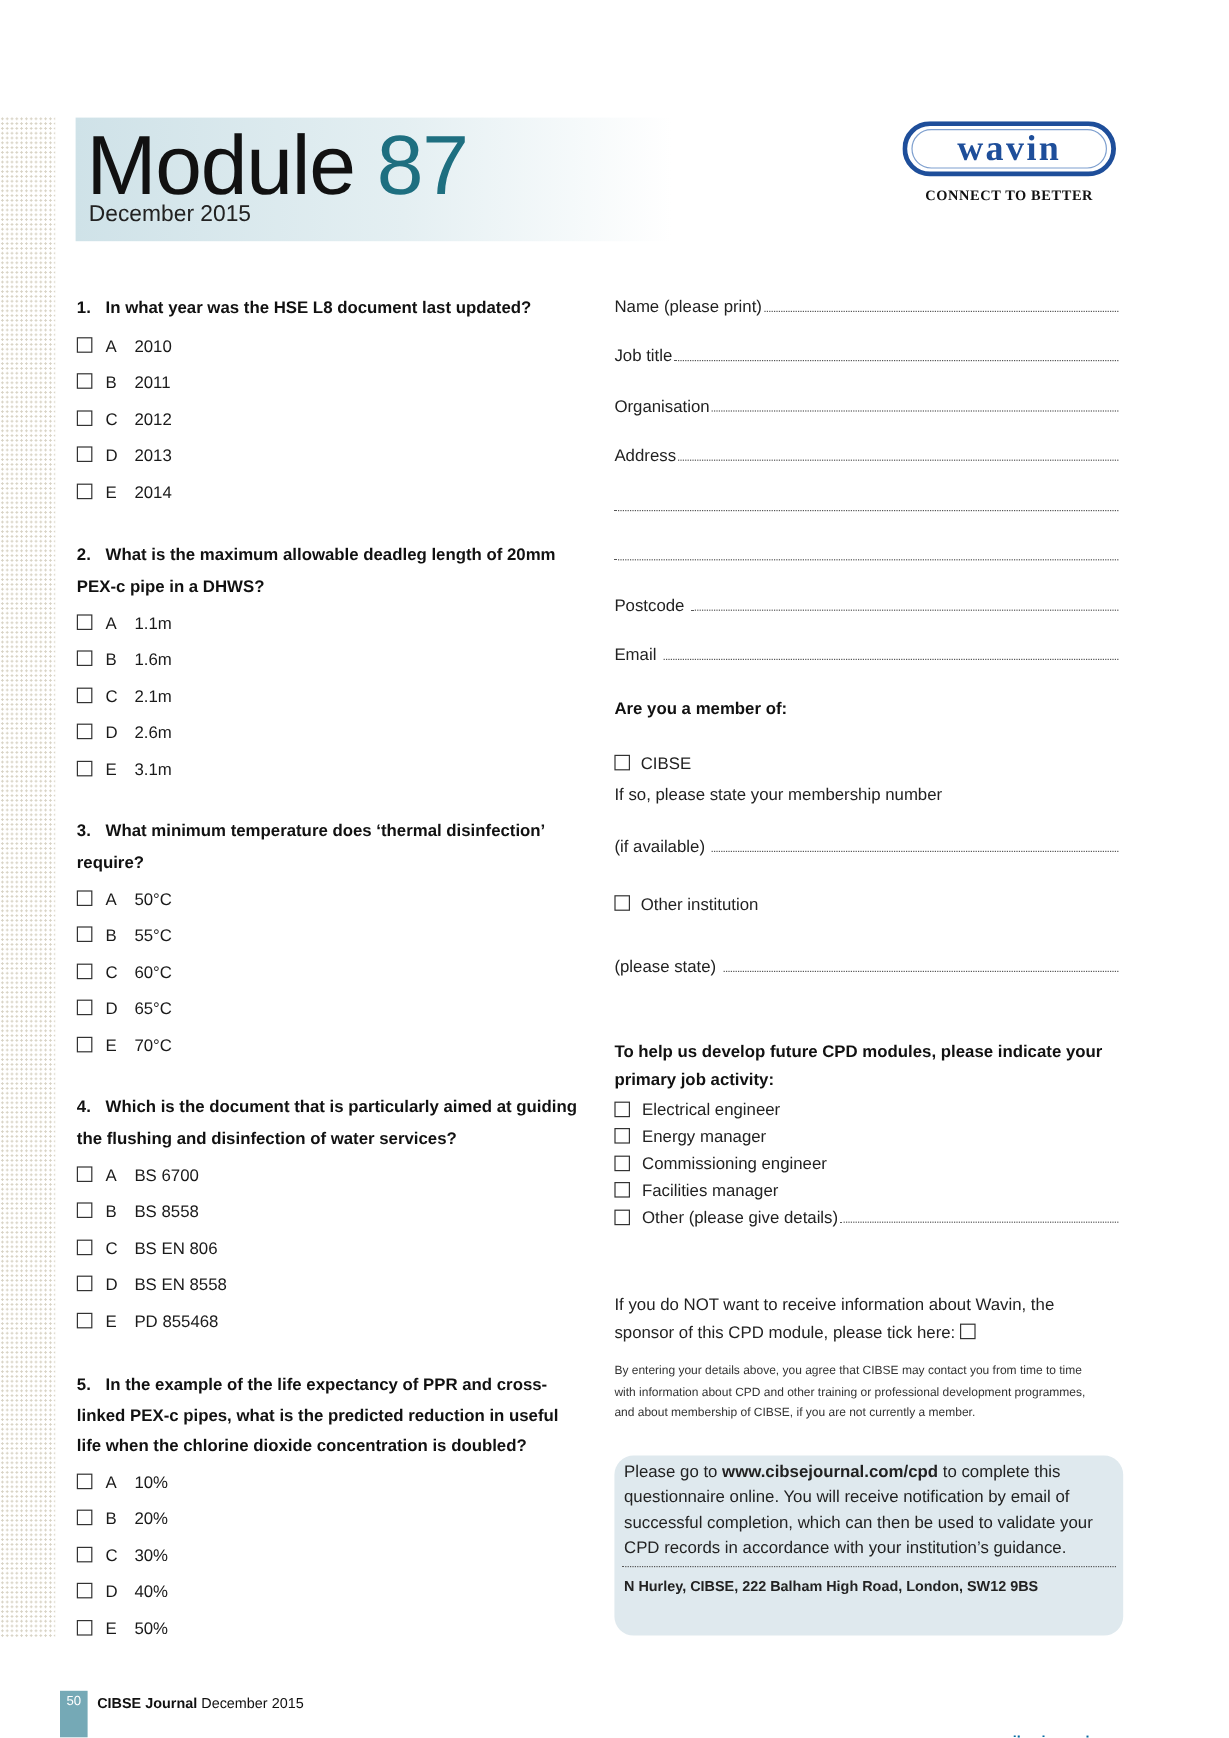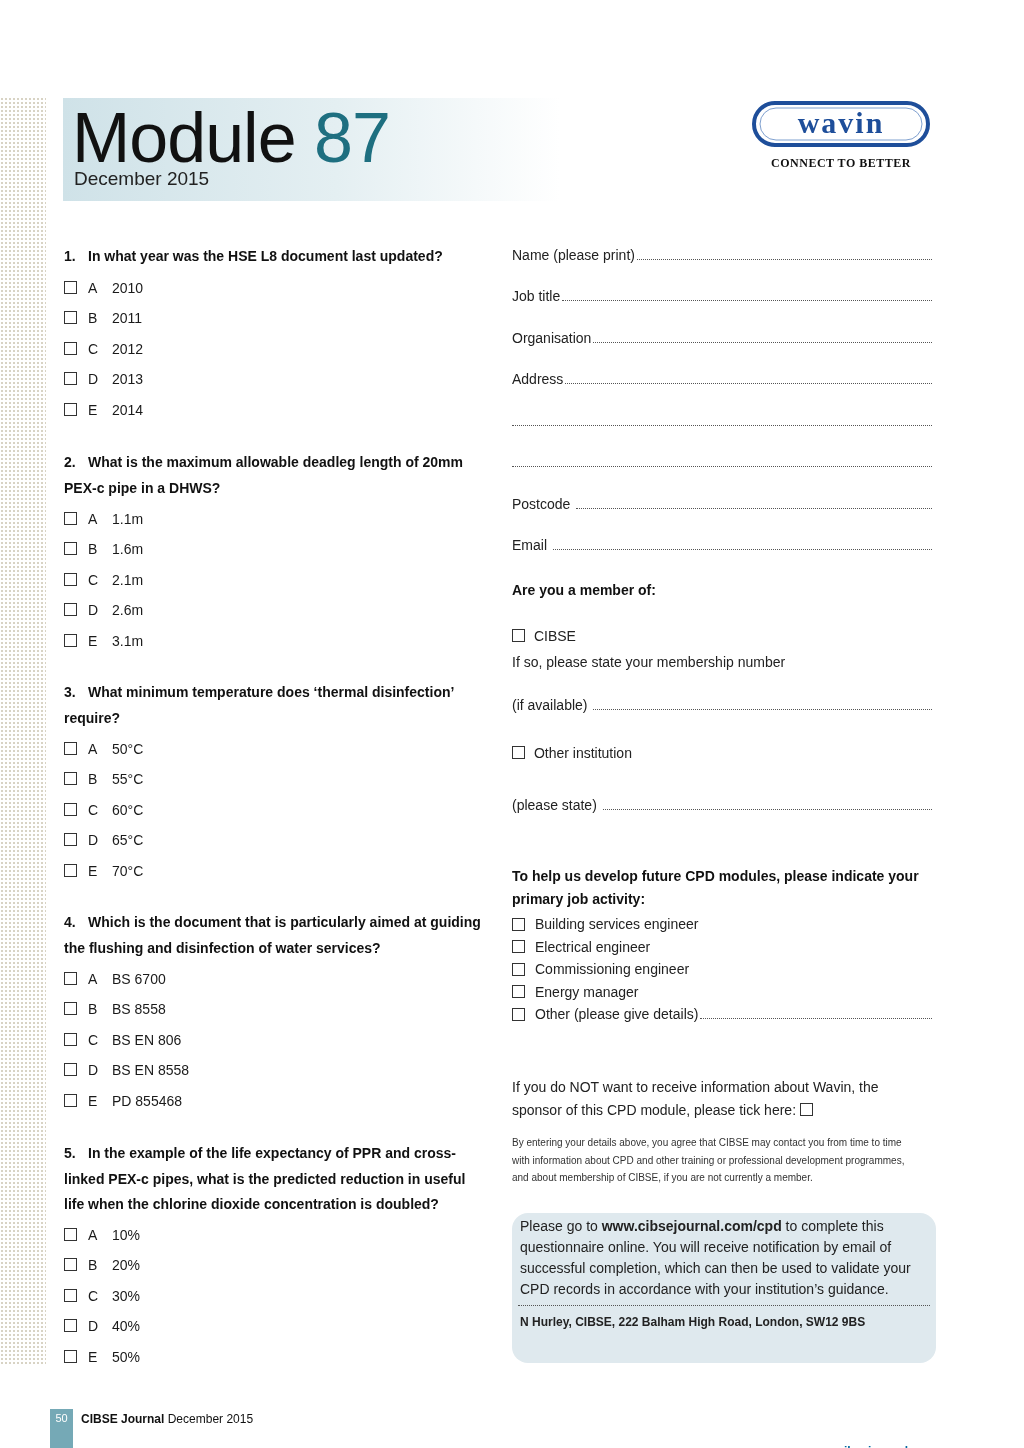"Building services engineer" div.item { html: <div> <span></span> <span>Building services engineer</span> </div> -> none }
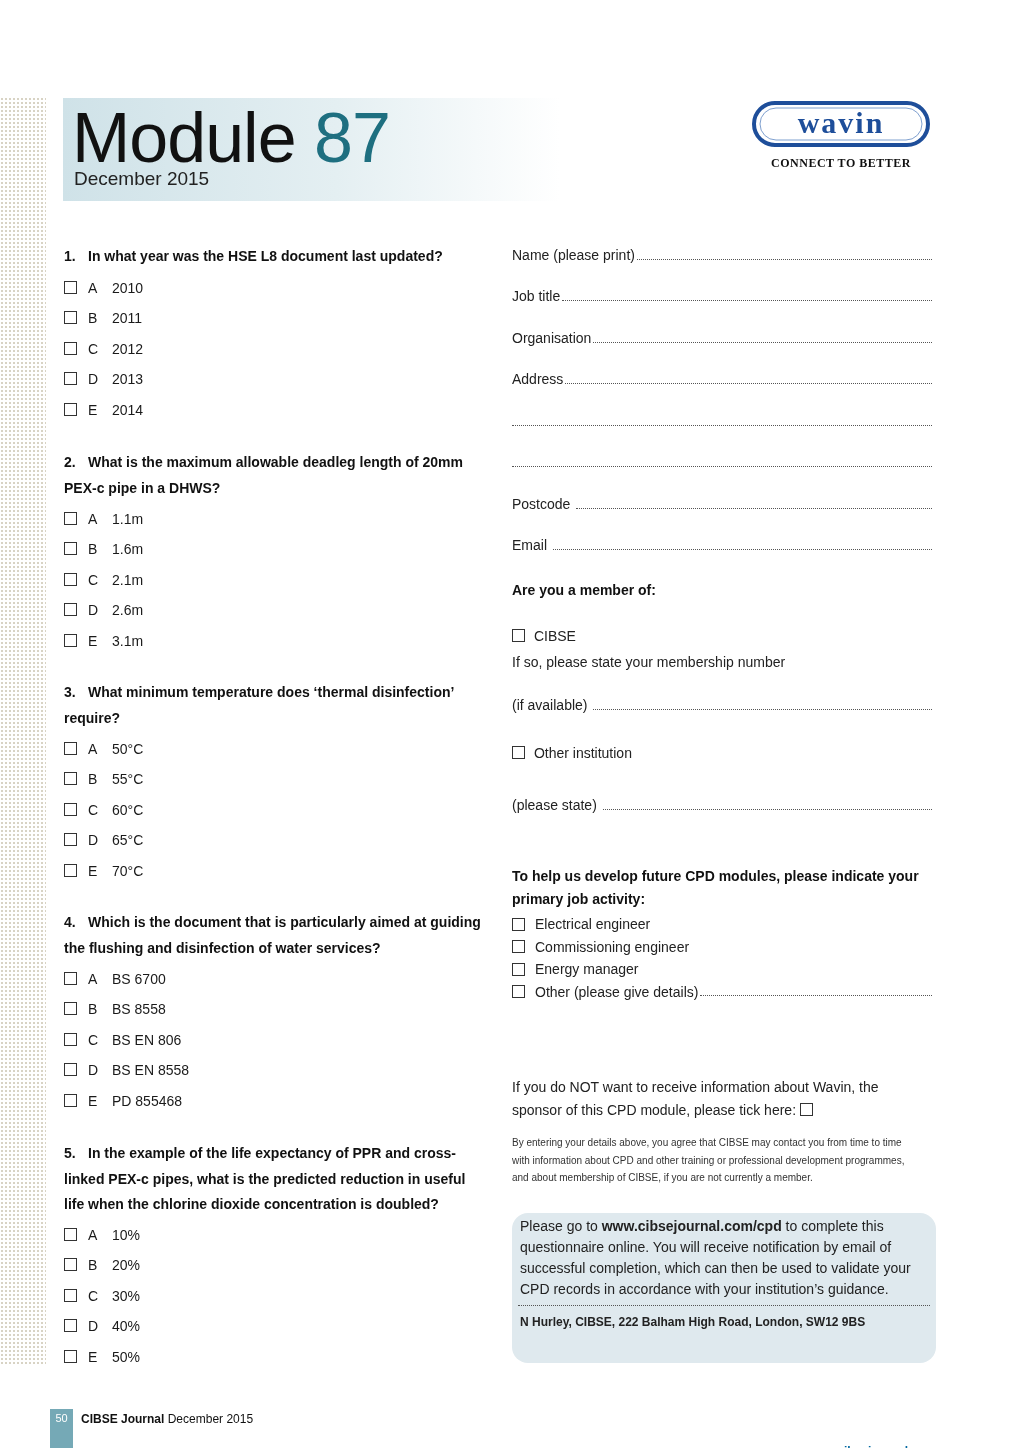"Commissioning engineer" div.item { order: before "Energy manager" -> after "Energy manager" }
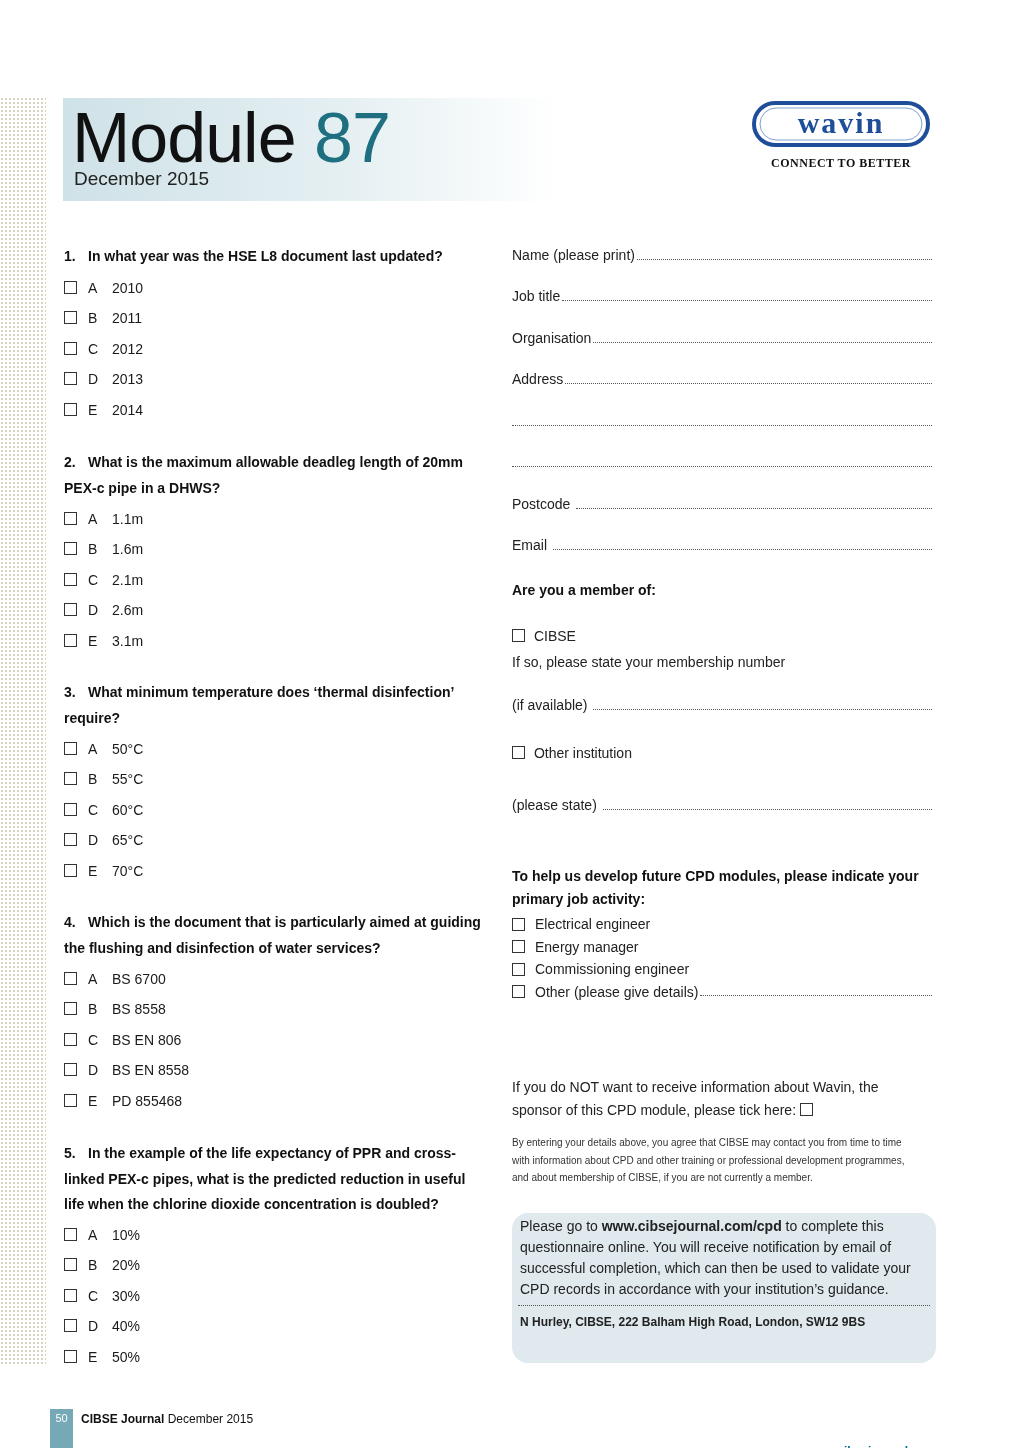"Facilities manager" div.item { html: none -> <div> <span></span> <span>Facilities manager</span> </div> }
